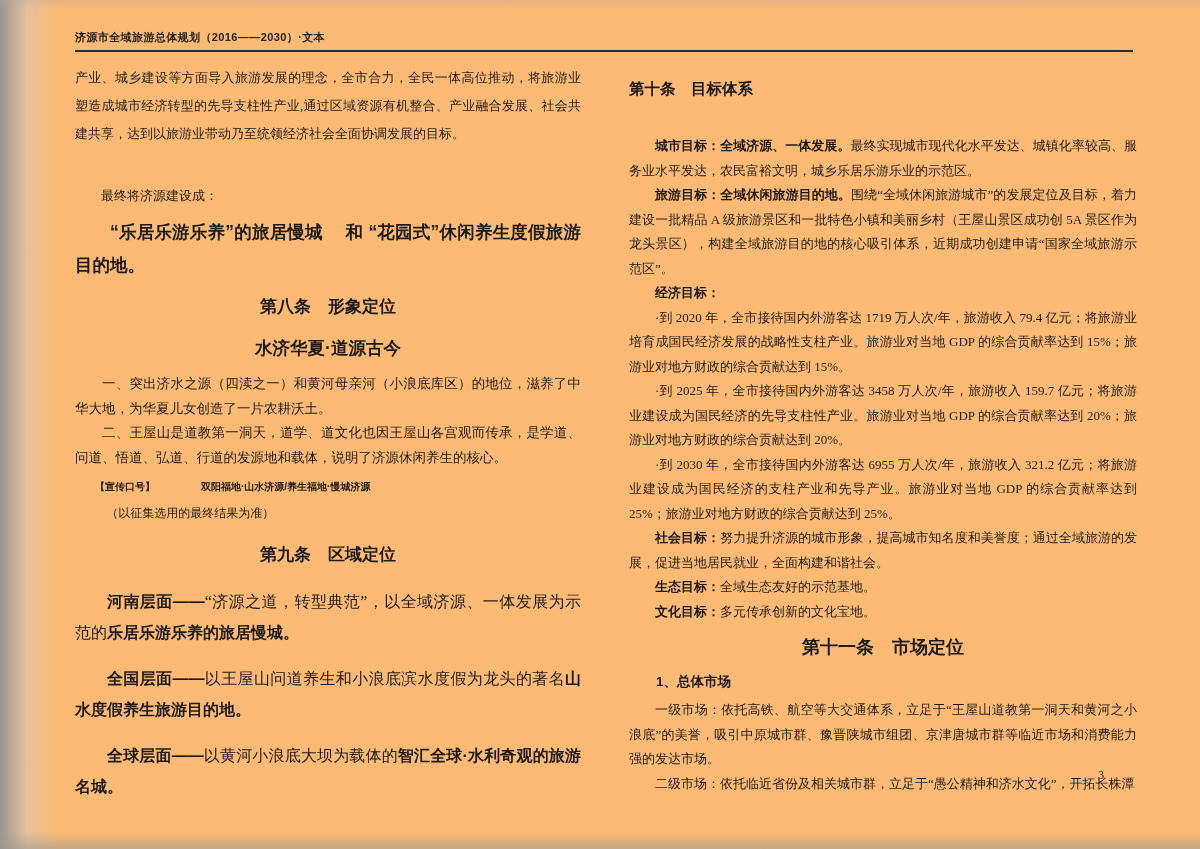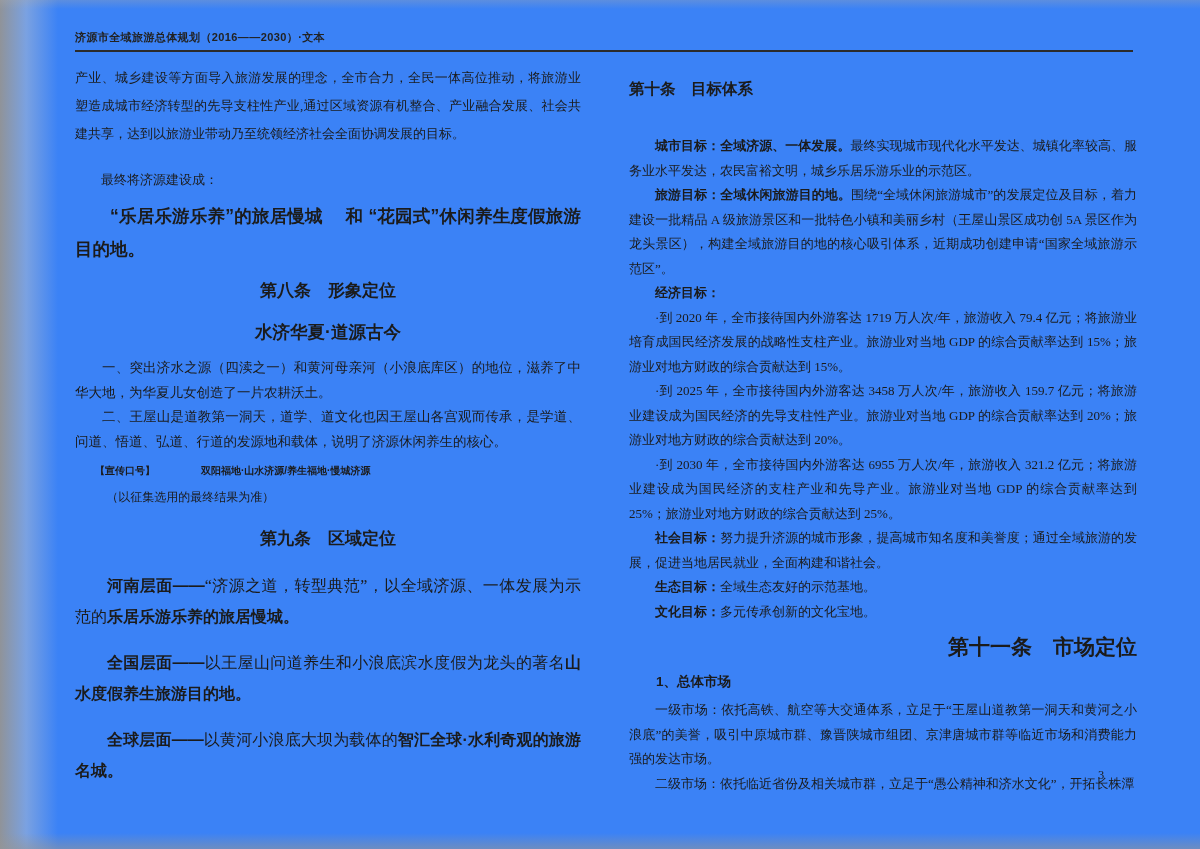"济源市全域旅游总体规划（2016——2030）·文本" .page { background: #3b82f6 -> #fdba74 }
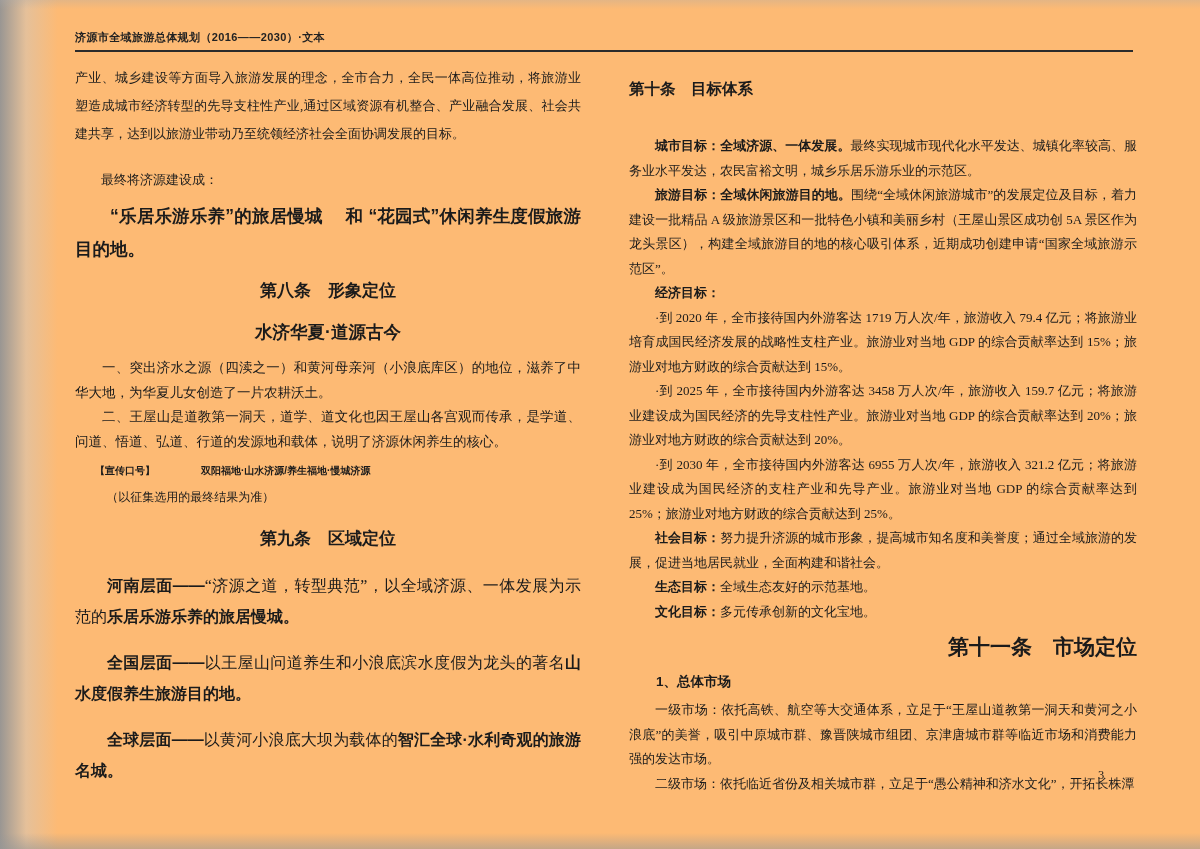"最终将济源建设成：" .p2 { margin-top: 20px -> 36px }
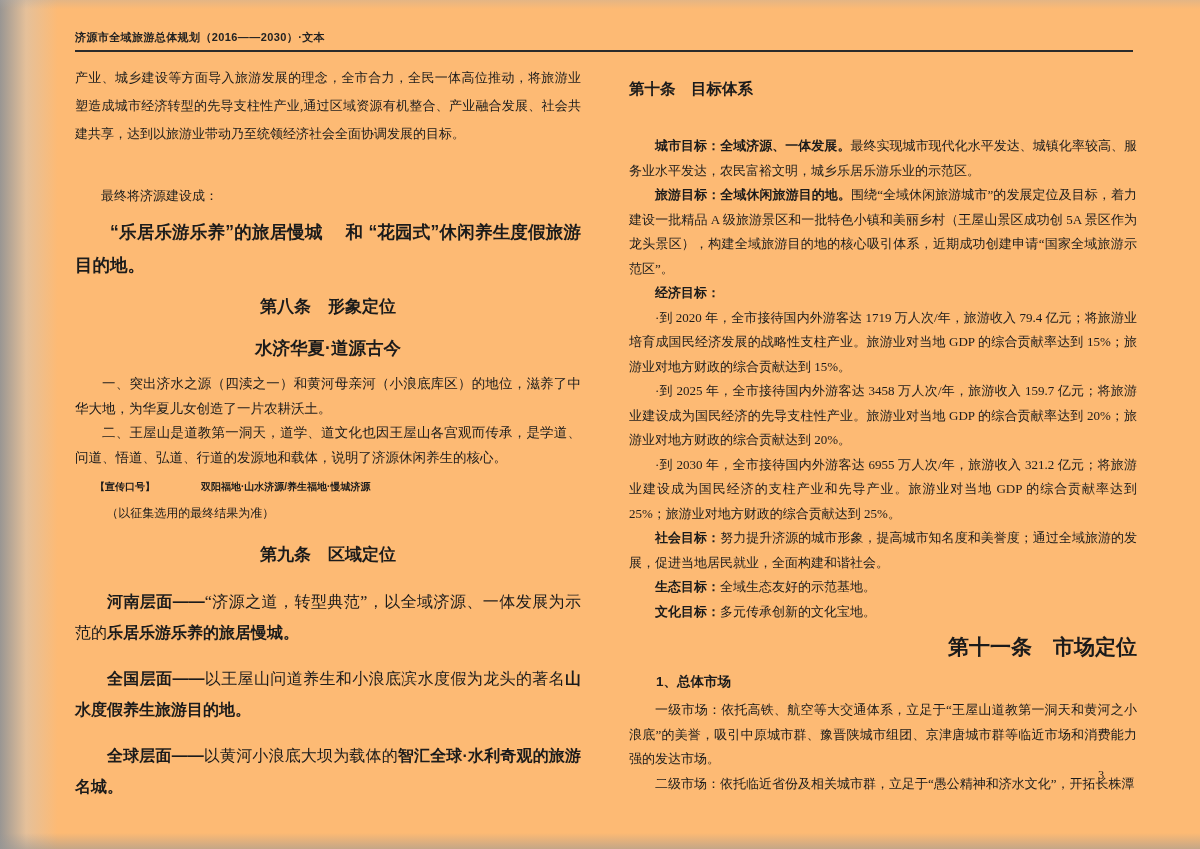"第十一条 市场定位" .h11 { font-size: 21px -> 18px; text-align: right -> center }
